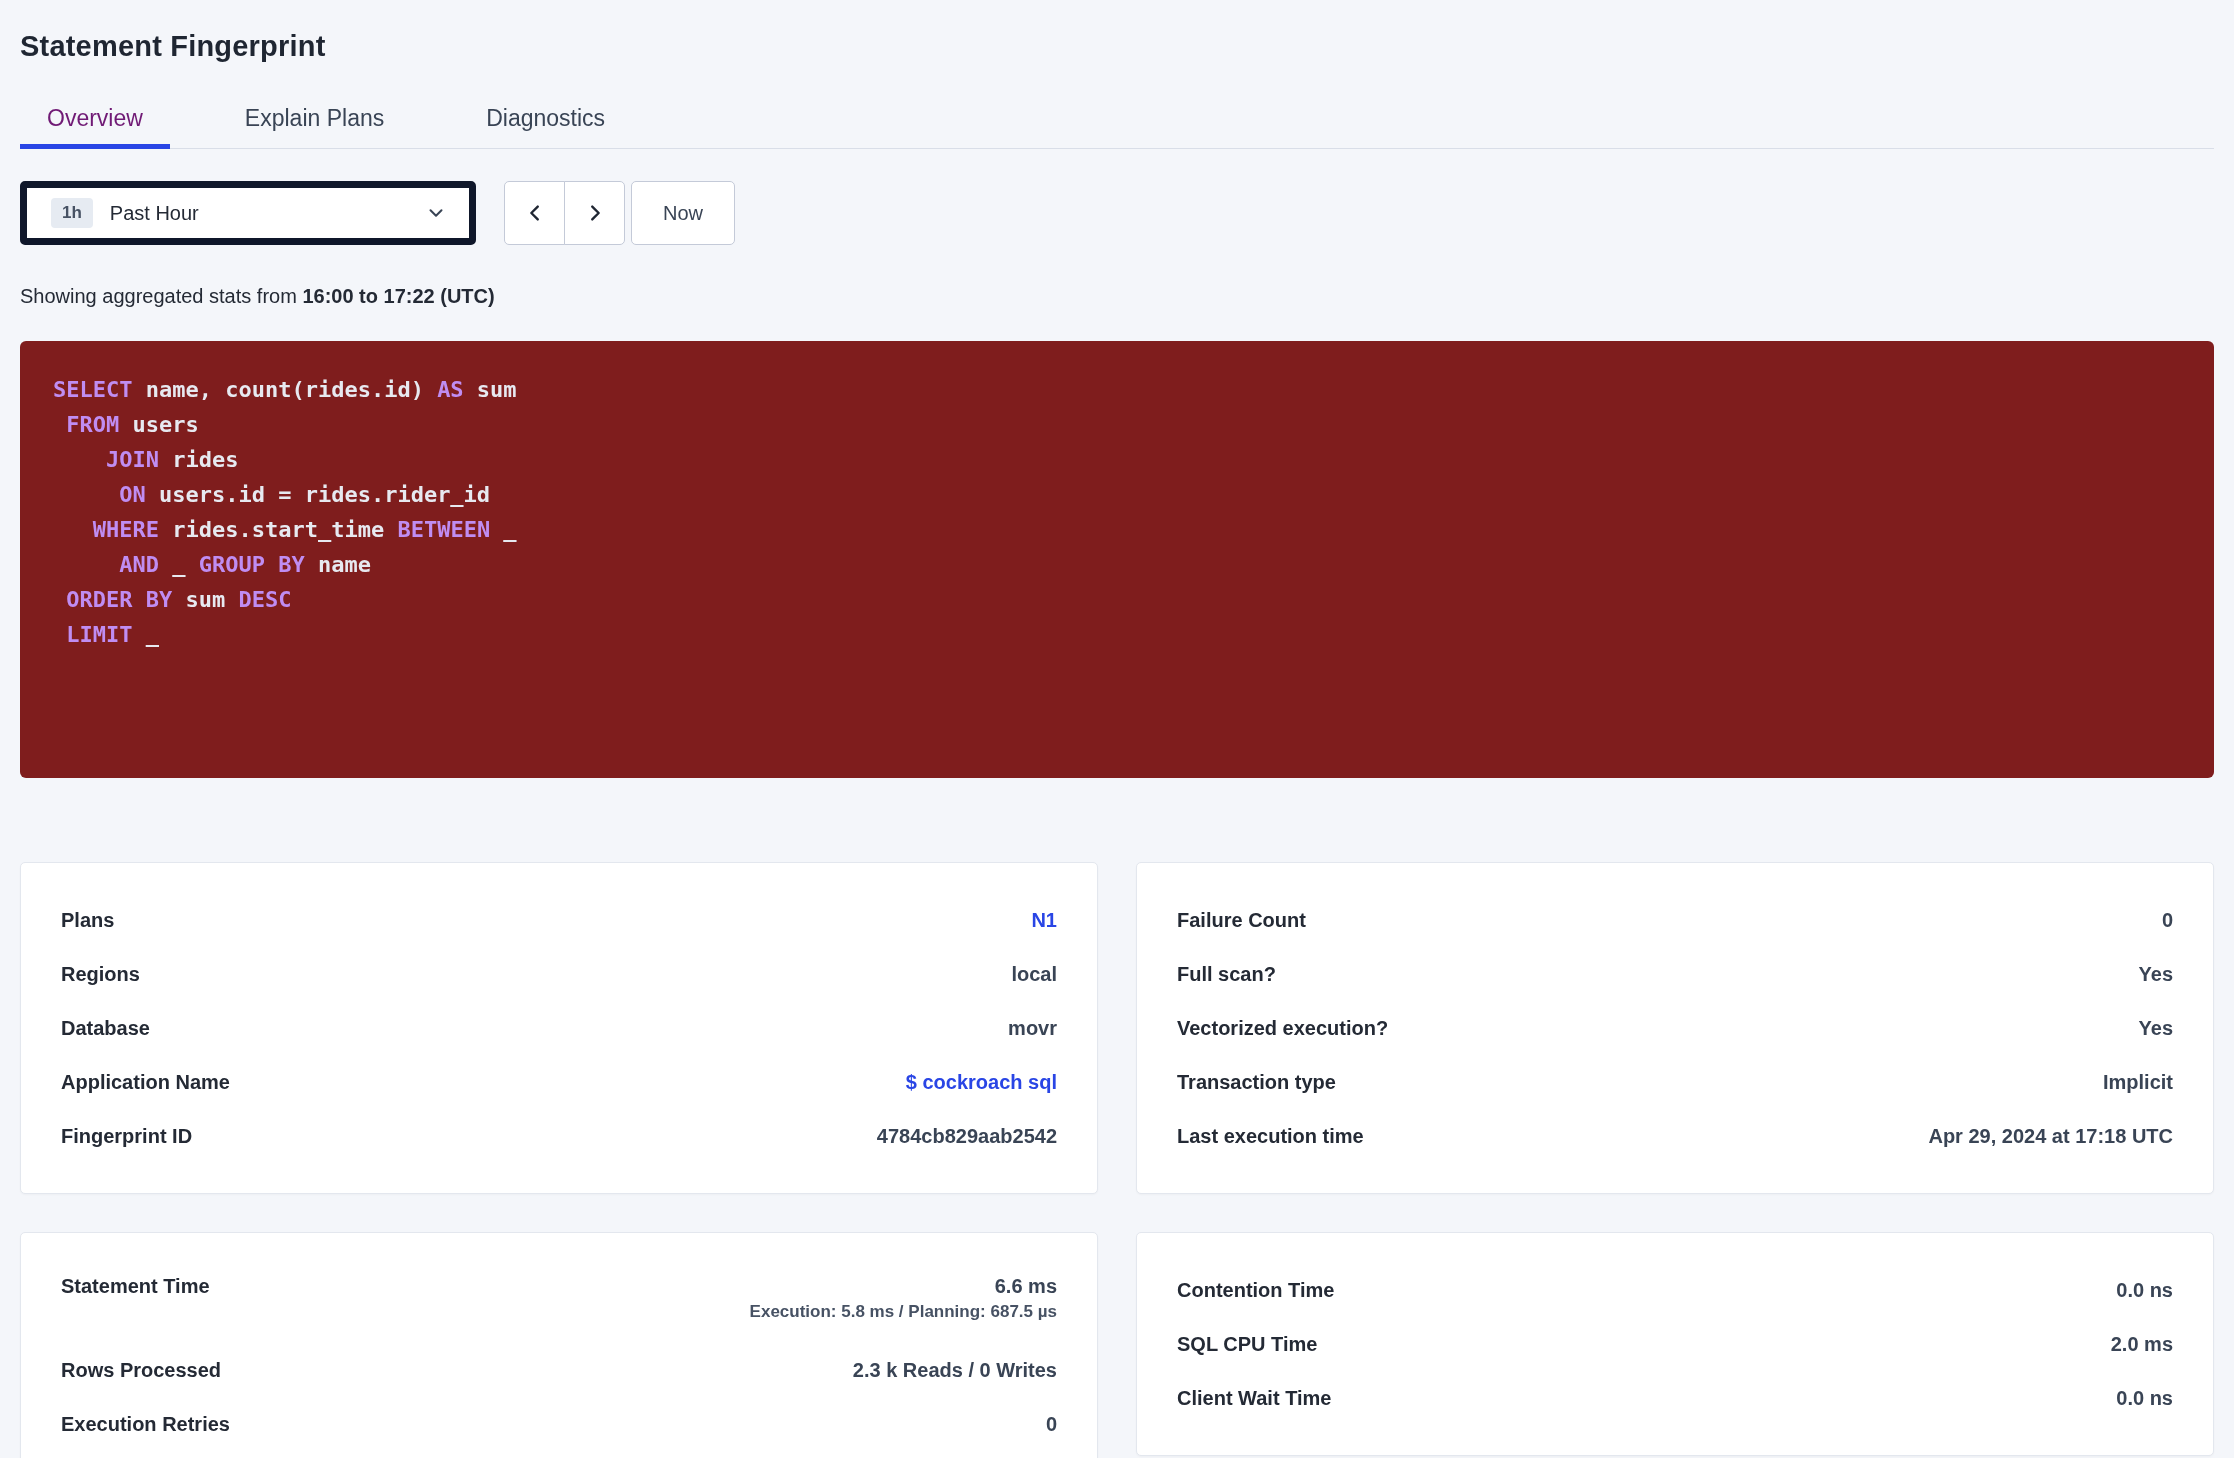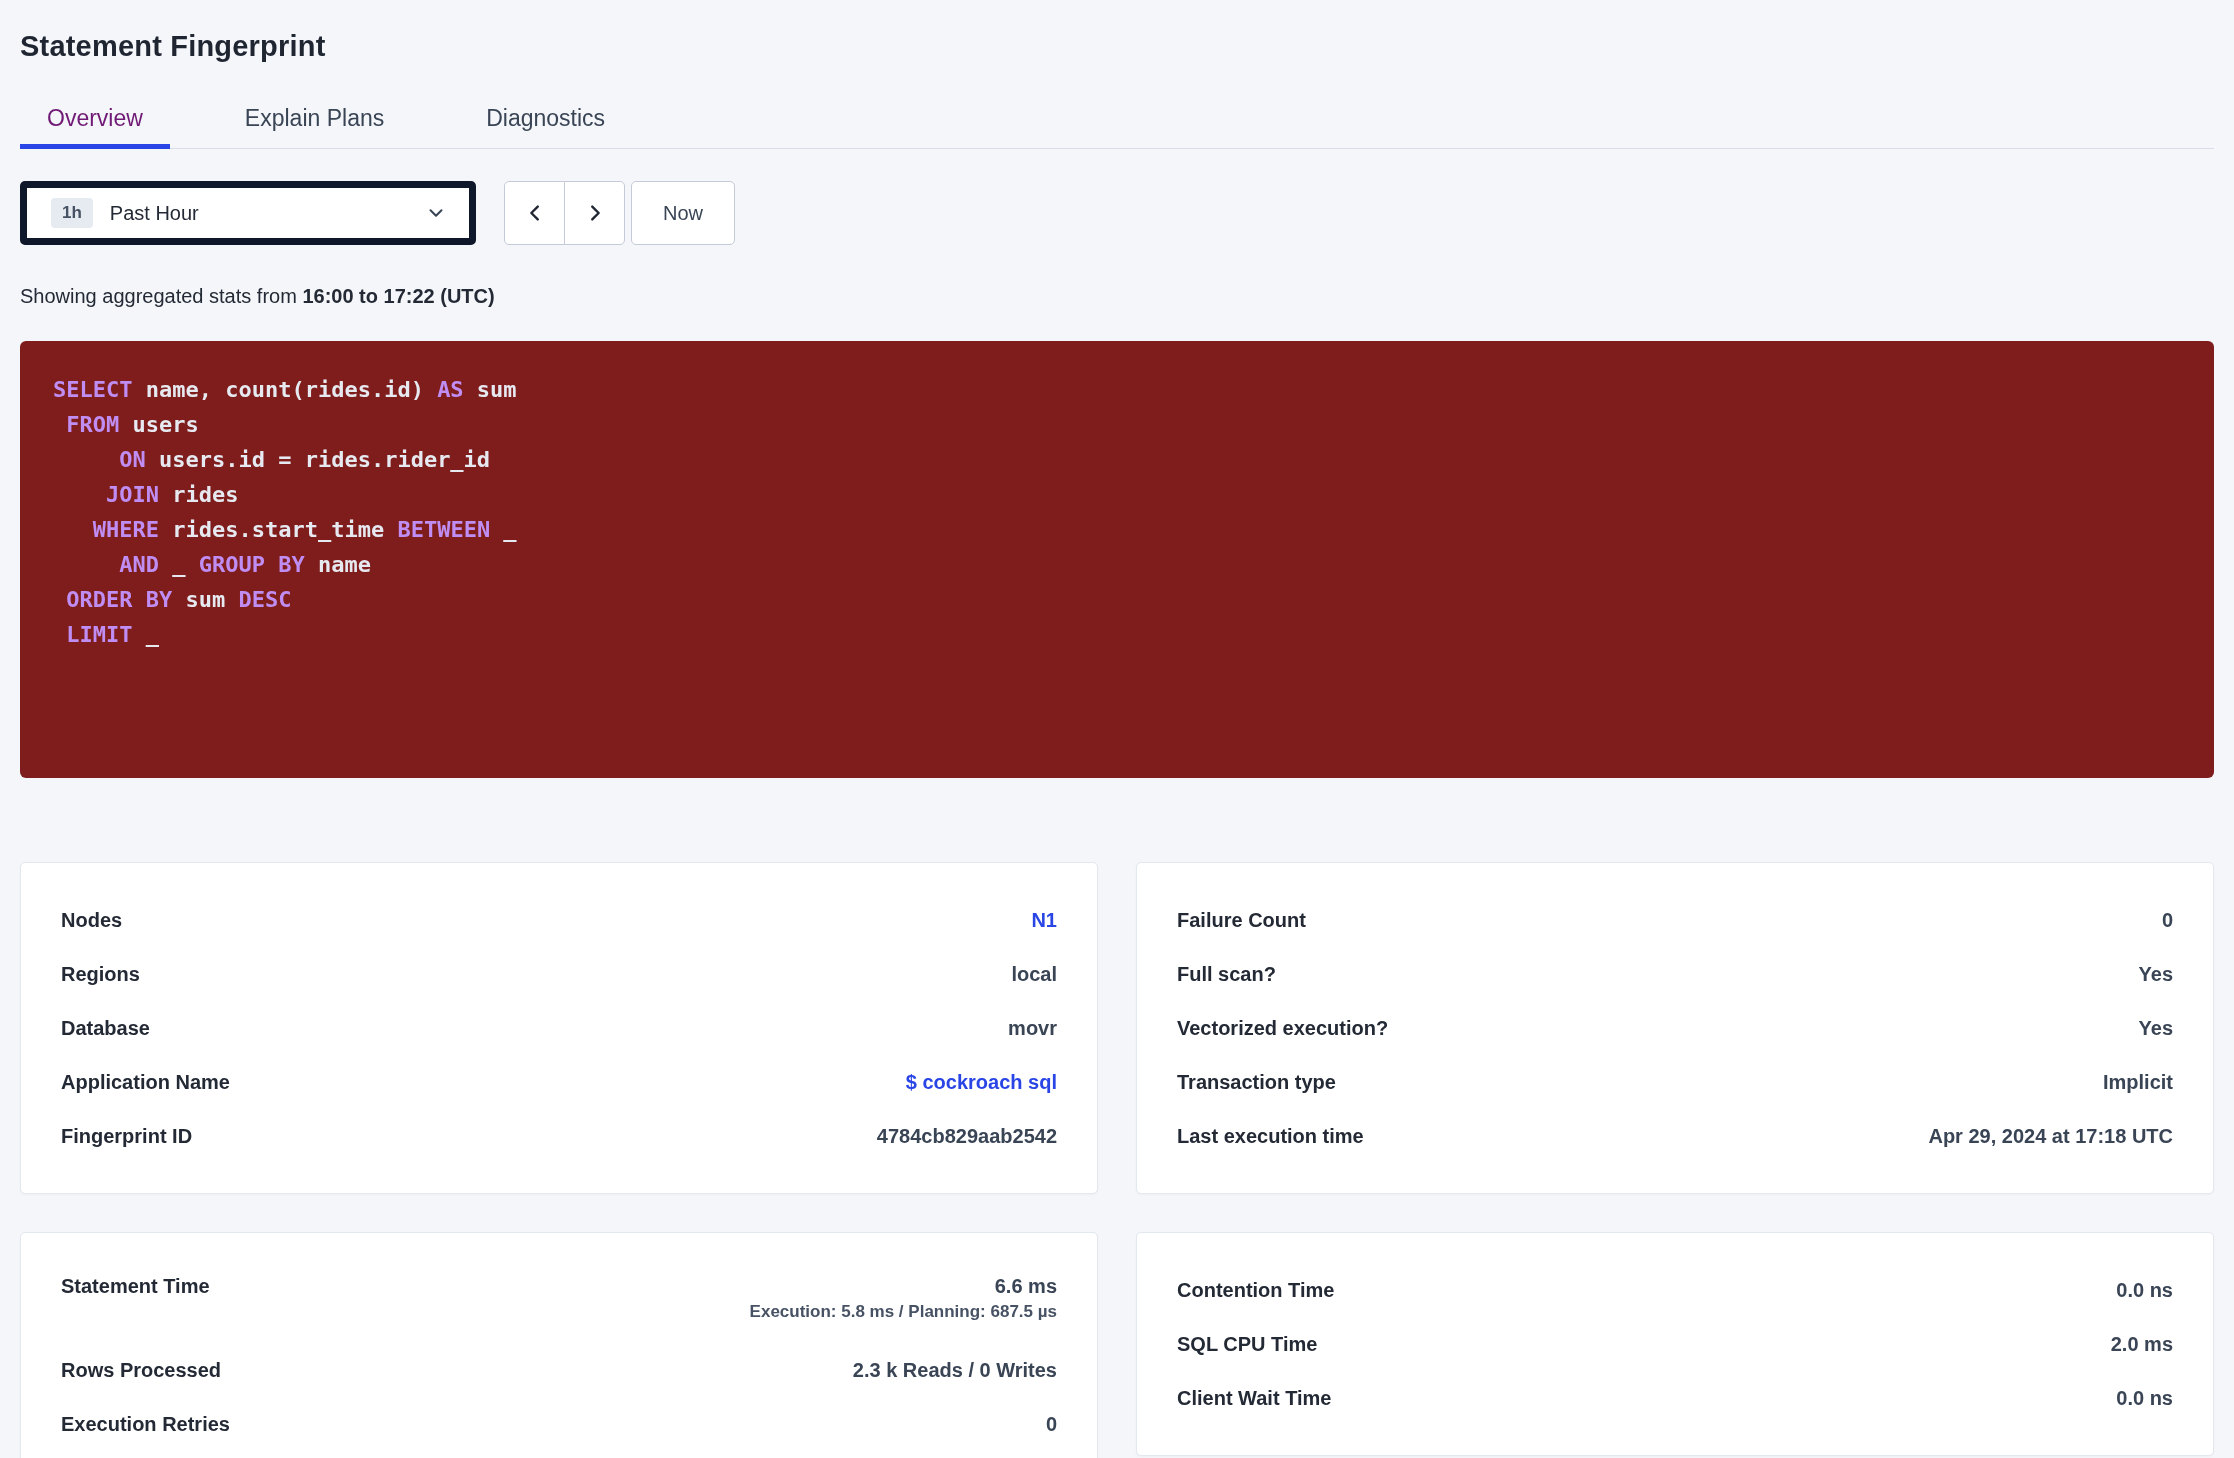"ON users.id = rides.rider_id" div.sql-line { order: before "JOIN rides" -> after "JOIN rides" }
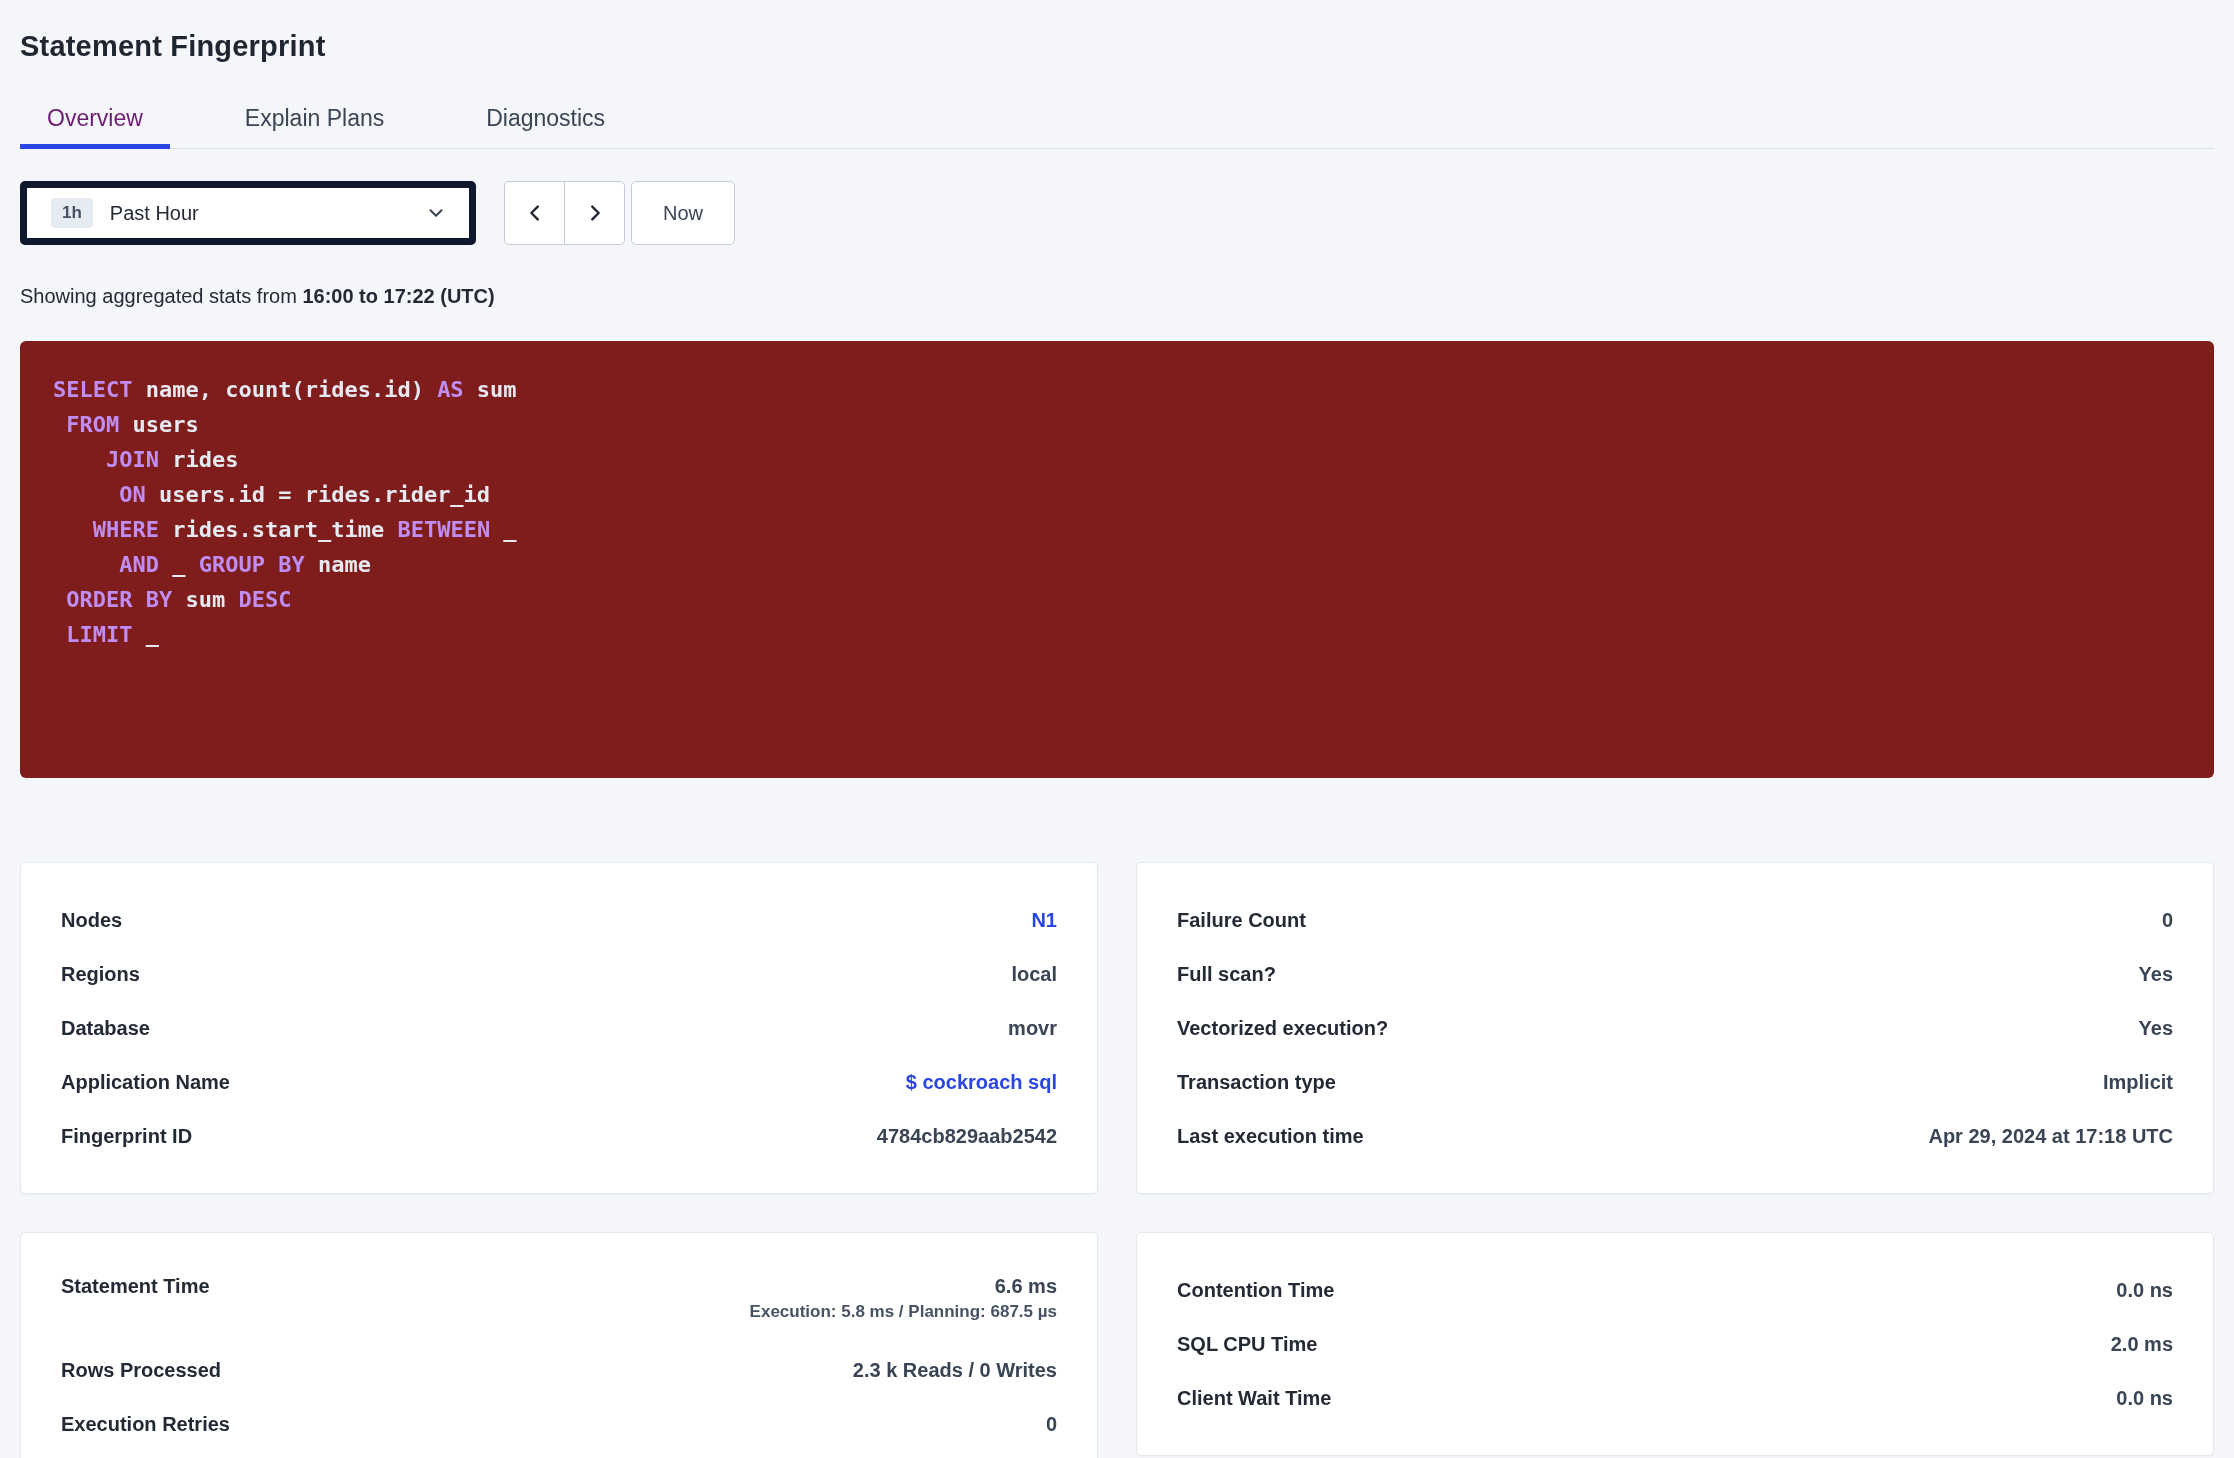"Nodes" span.stat-label { text: Nodes -> Plans }
